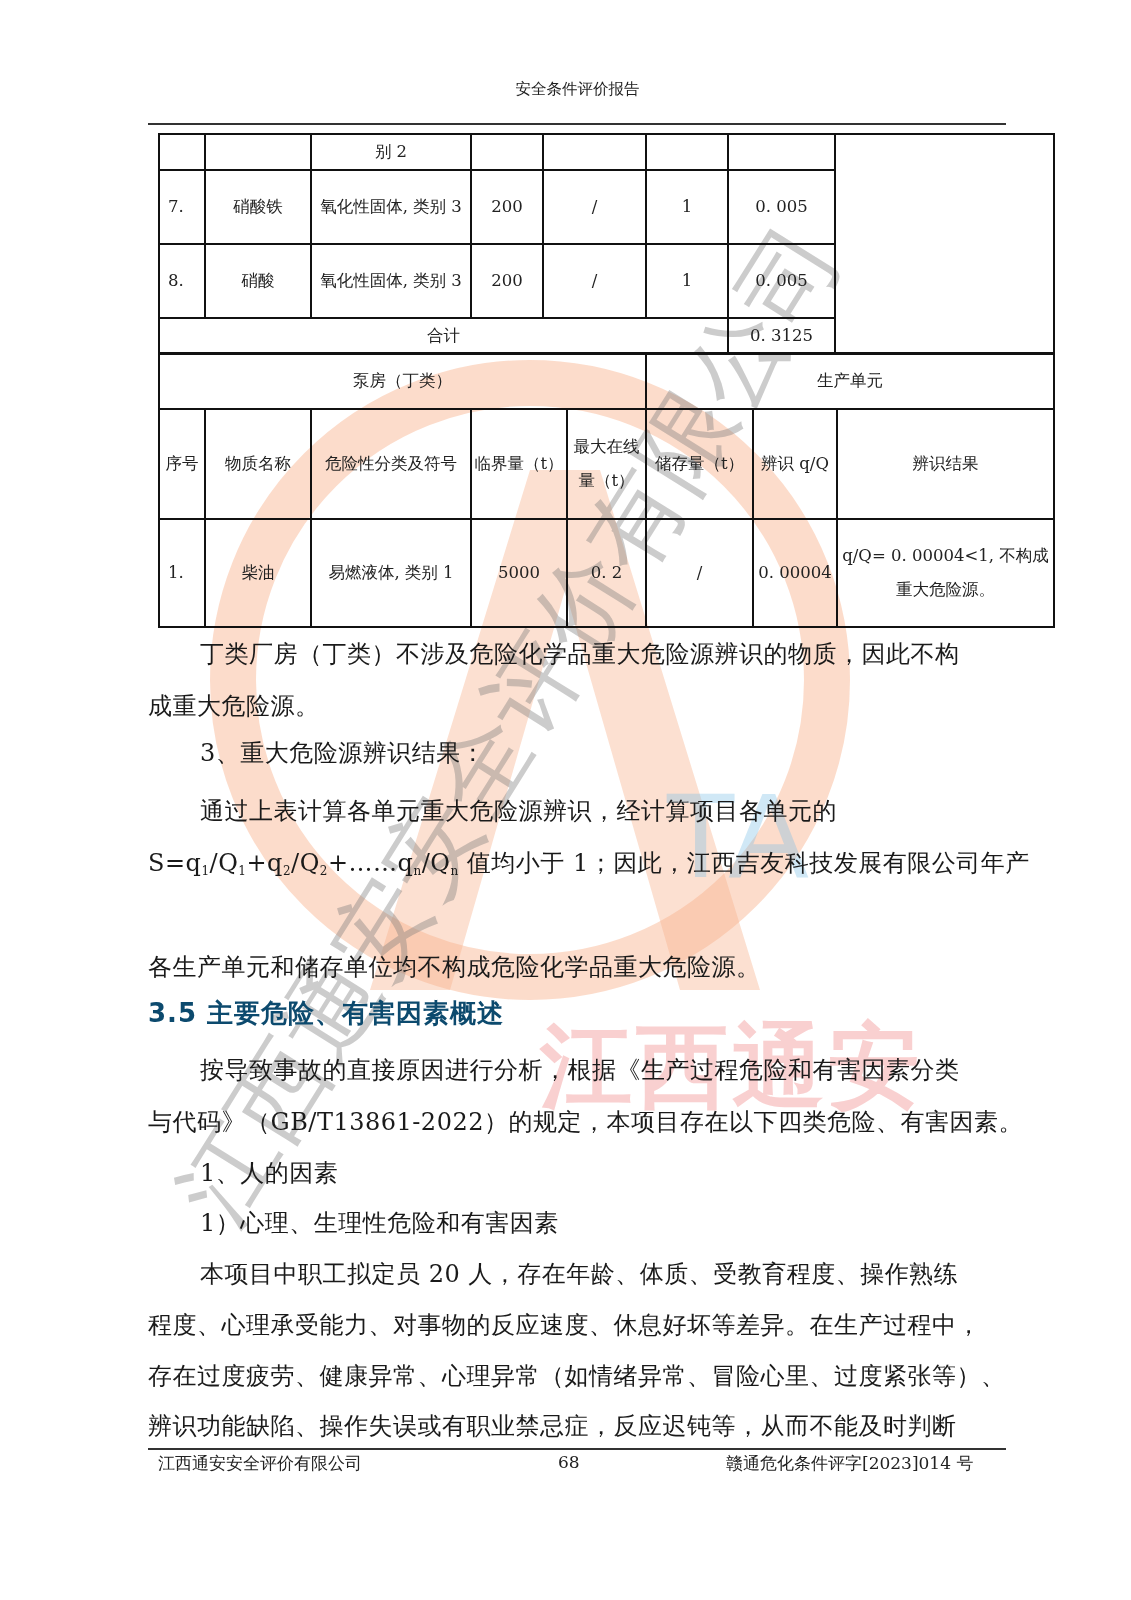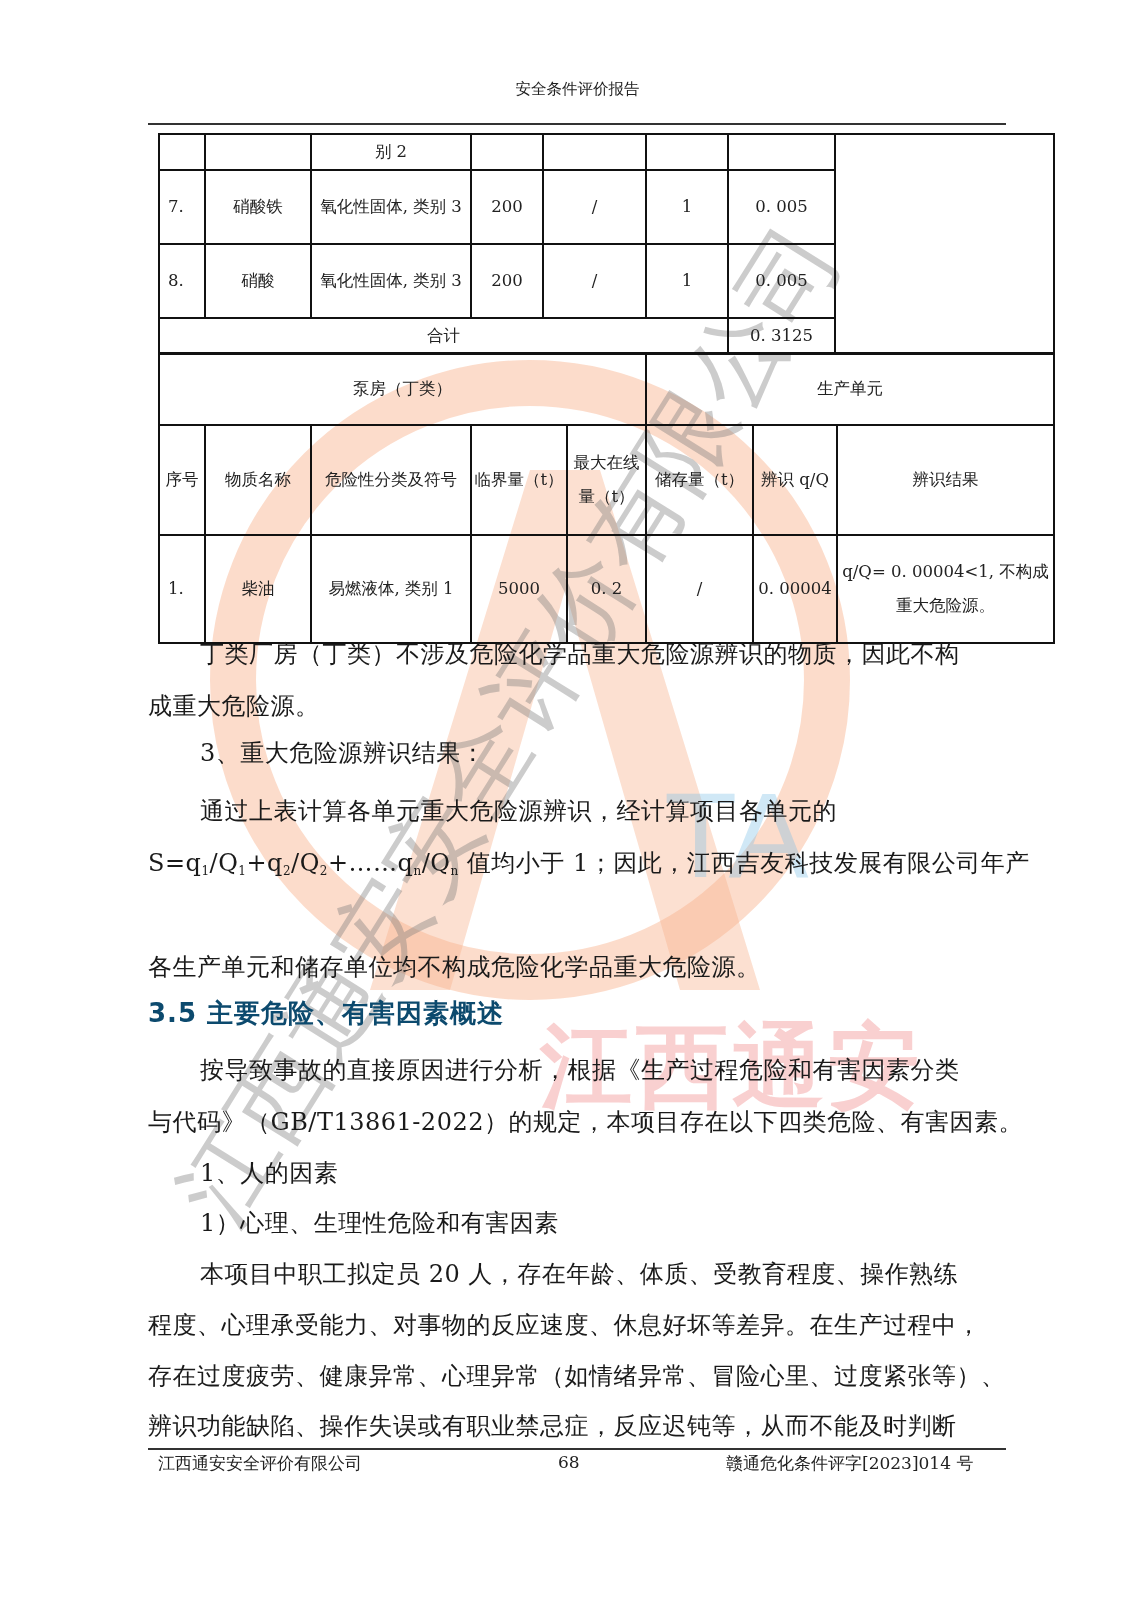"泵房（丁类）" tr { height: 72px -> 56px }
